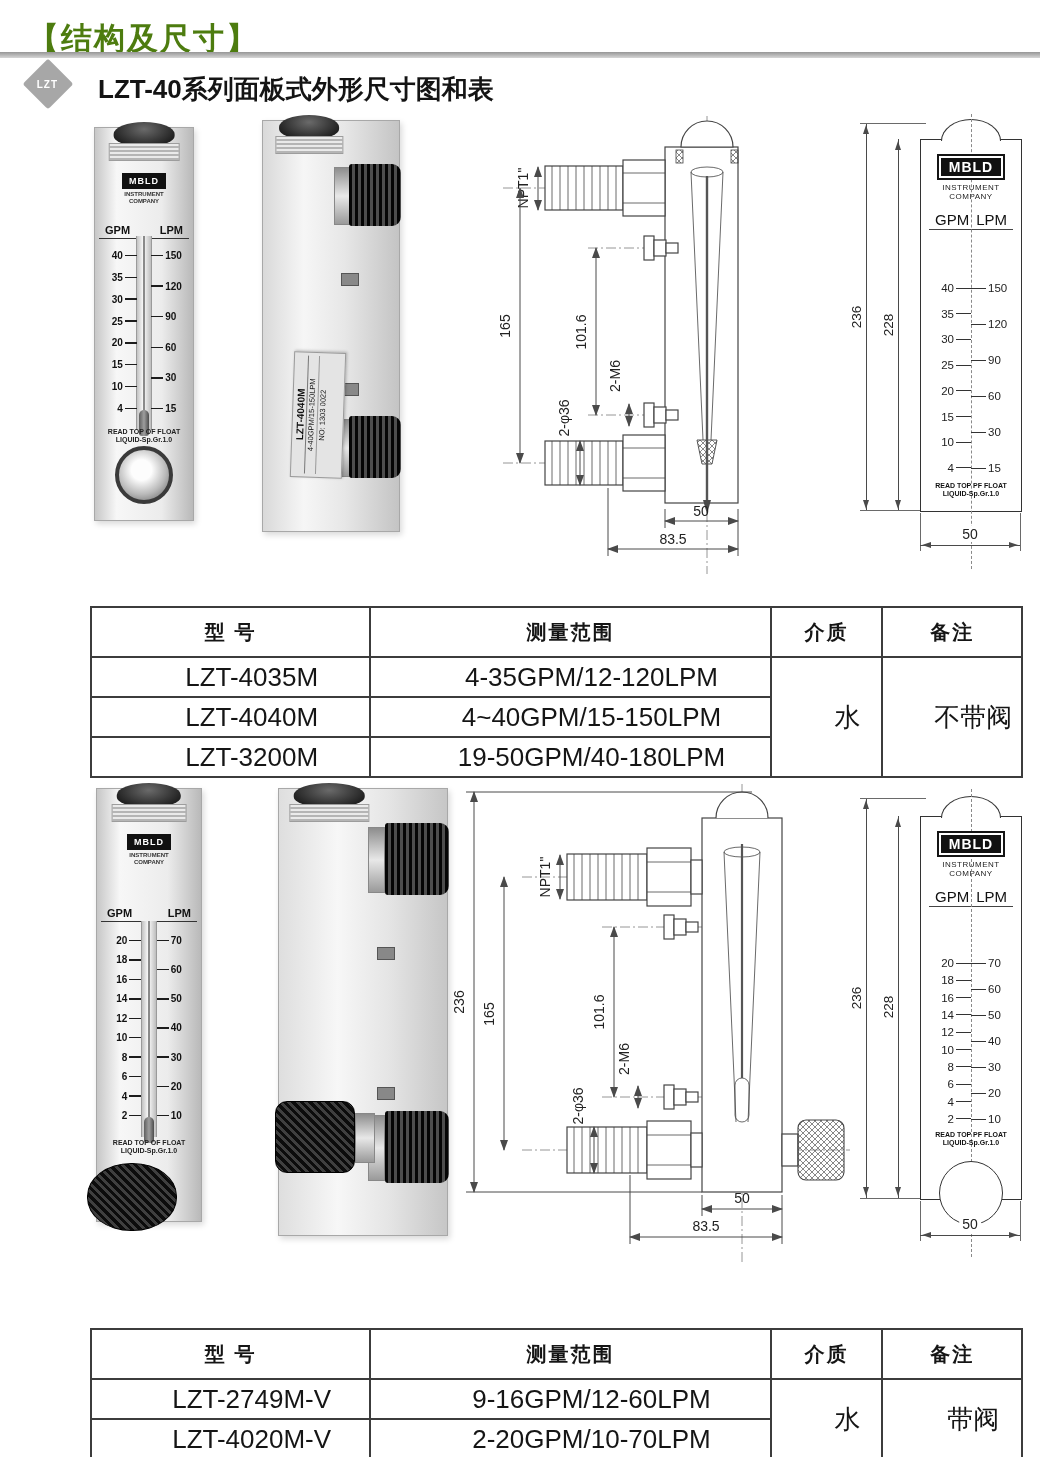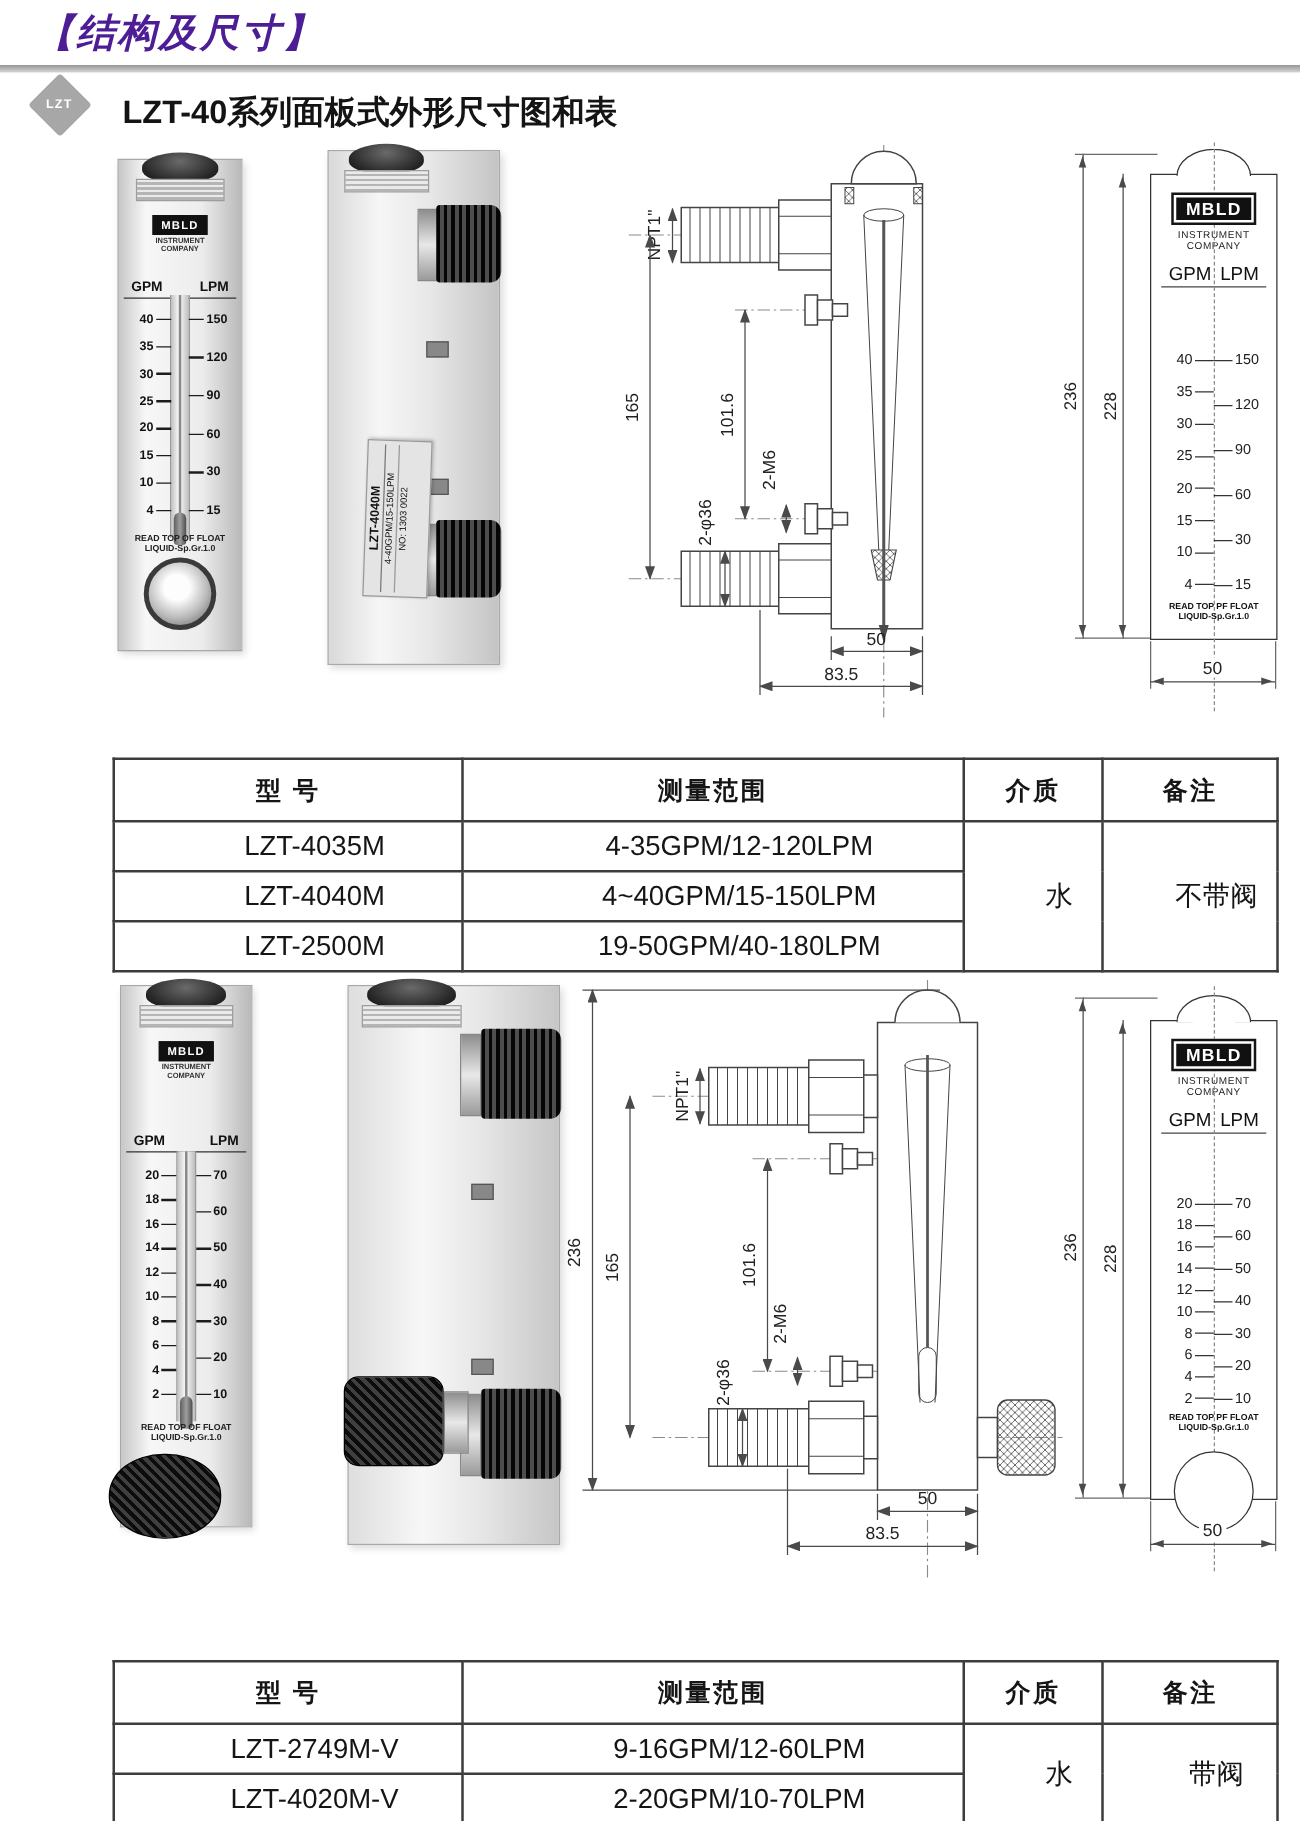"【结构及尺寸】" .hdr { color: #4c1d95 -> #4d7c0f; font-style: italic -> none; top: 6px -> 18px }
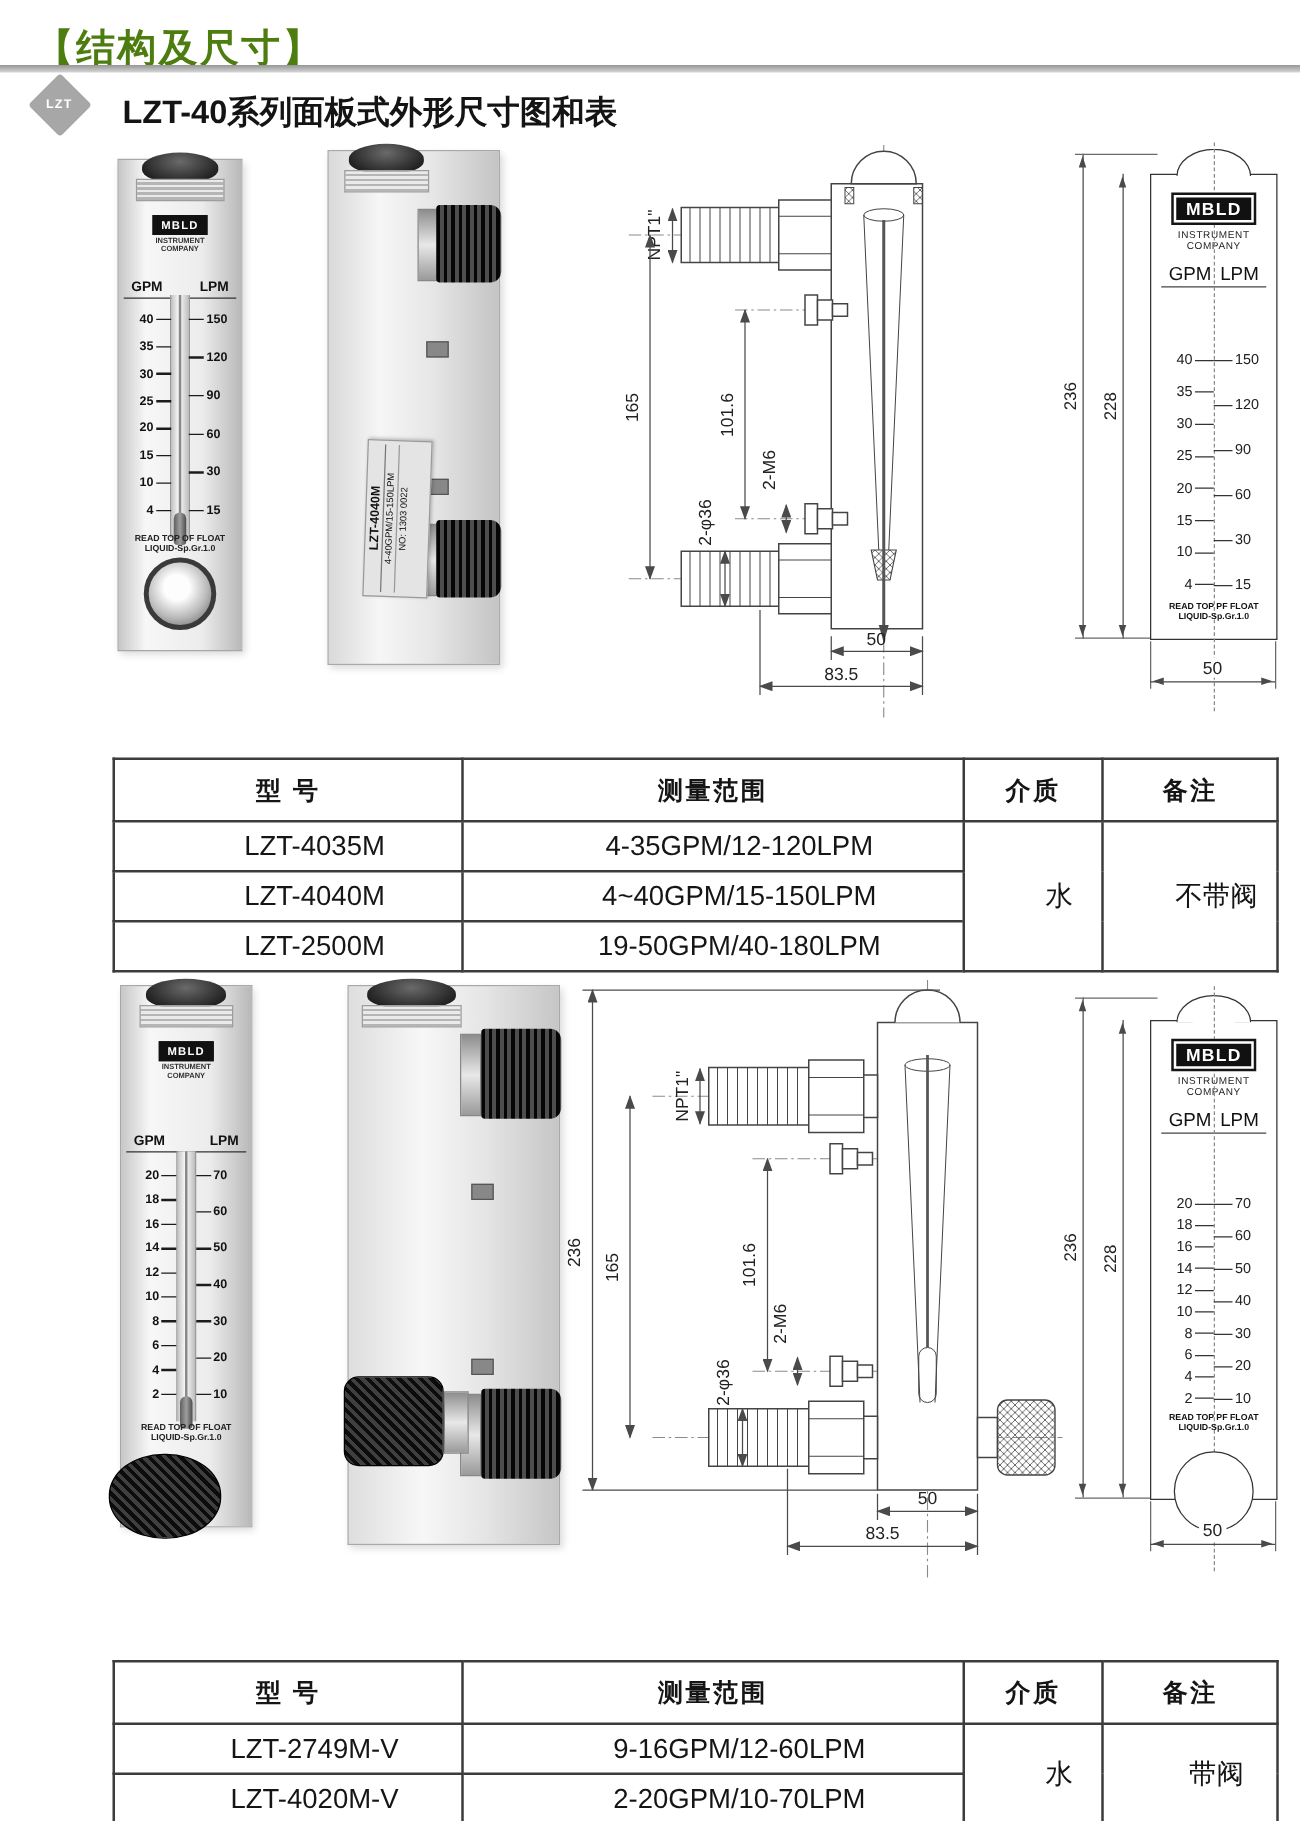"LZT-4035M" table.spec td { font-size: 22px -> 26px }
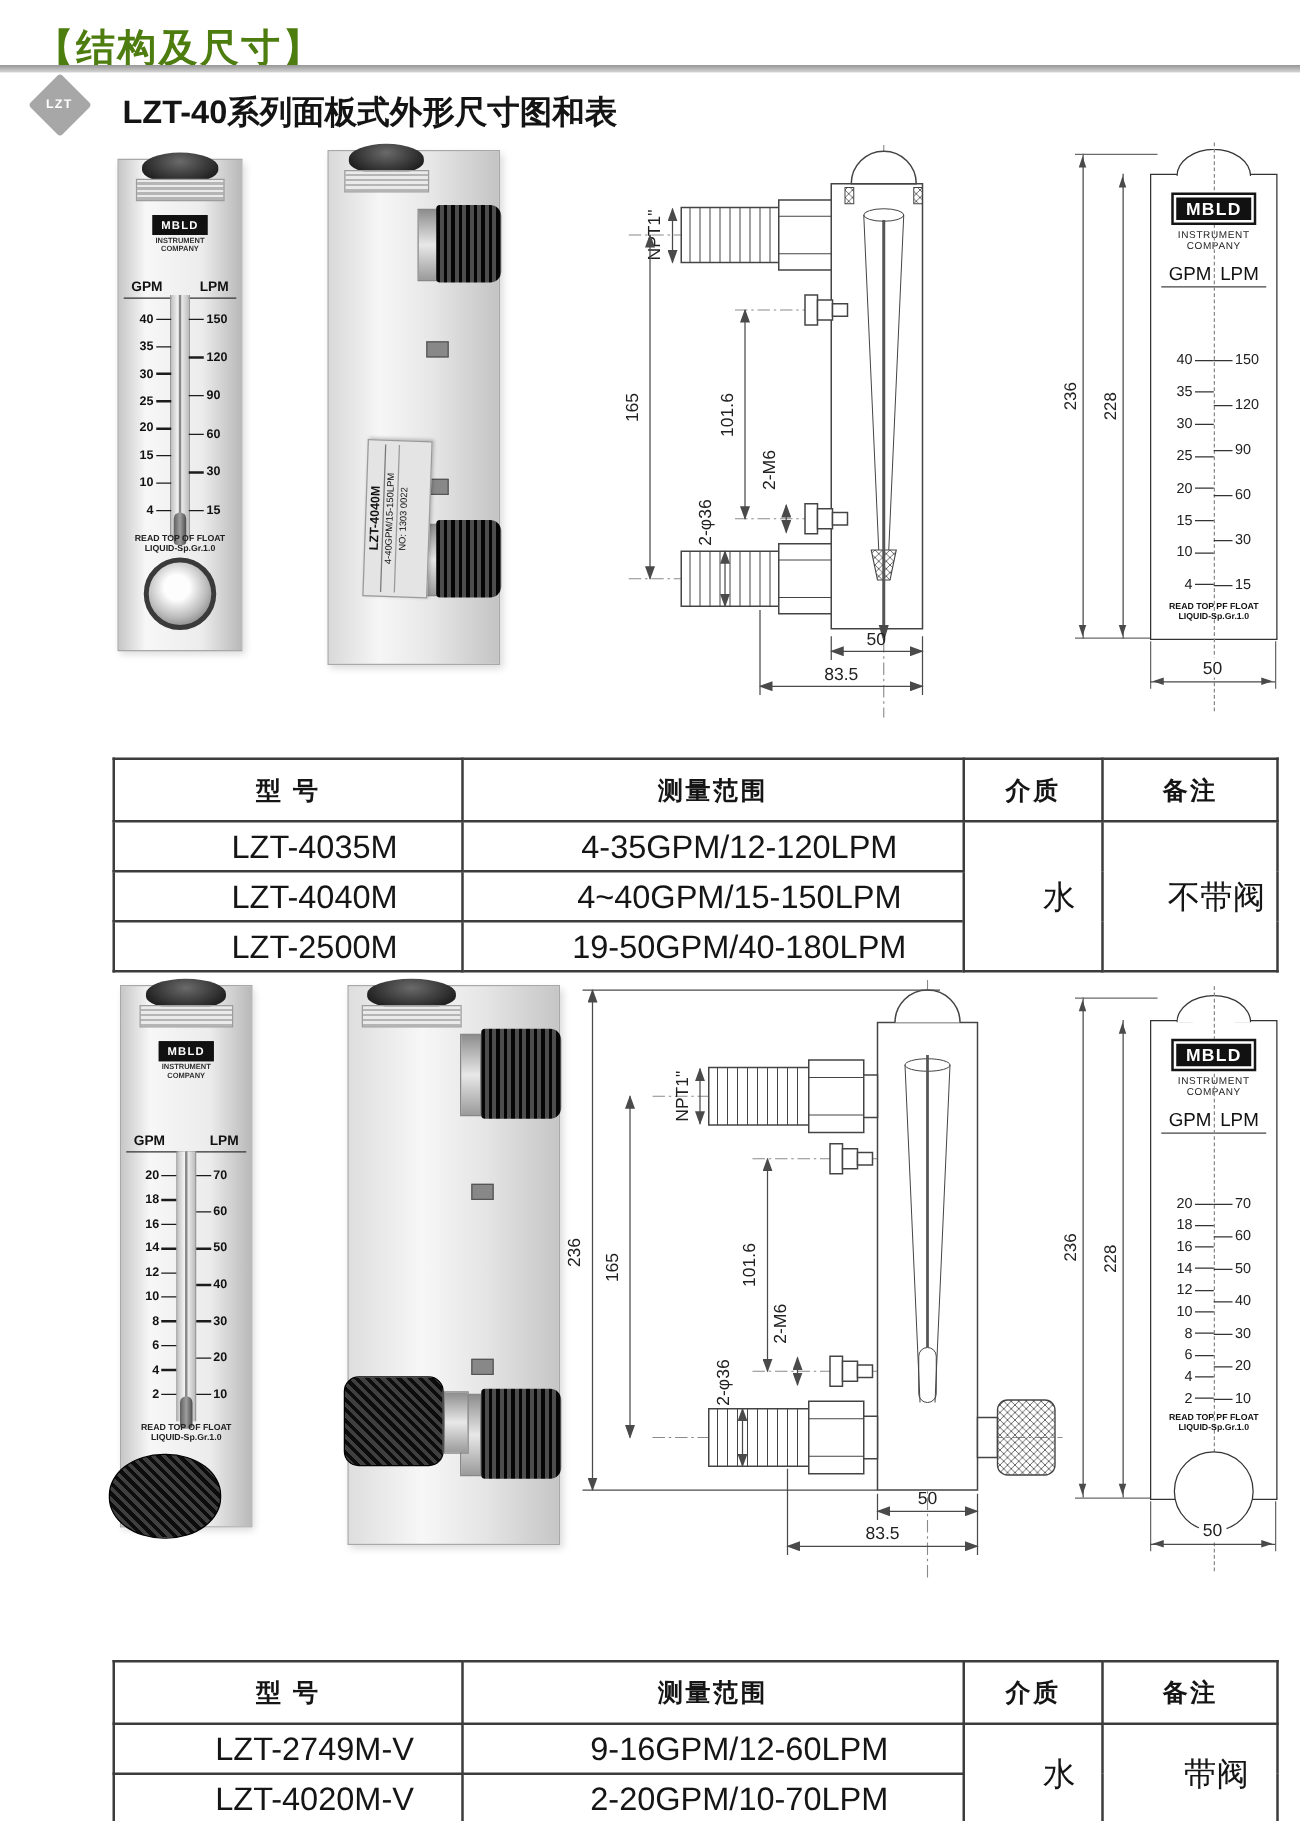"LZT-2500M" td { text: LZT-2500M -> LZT-3200M }
